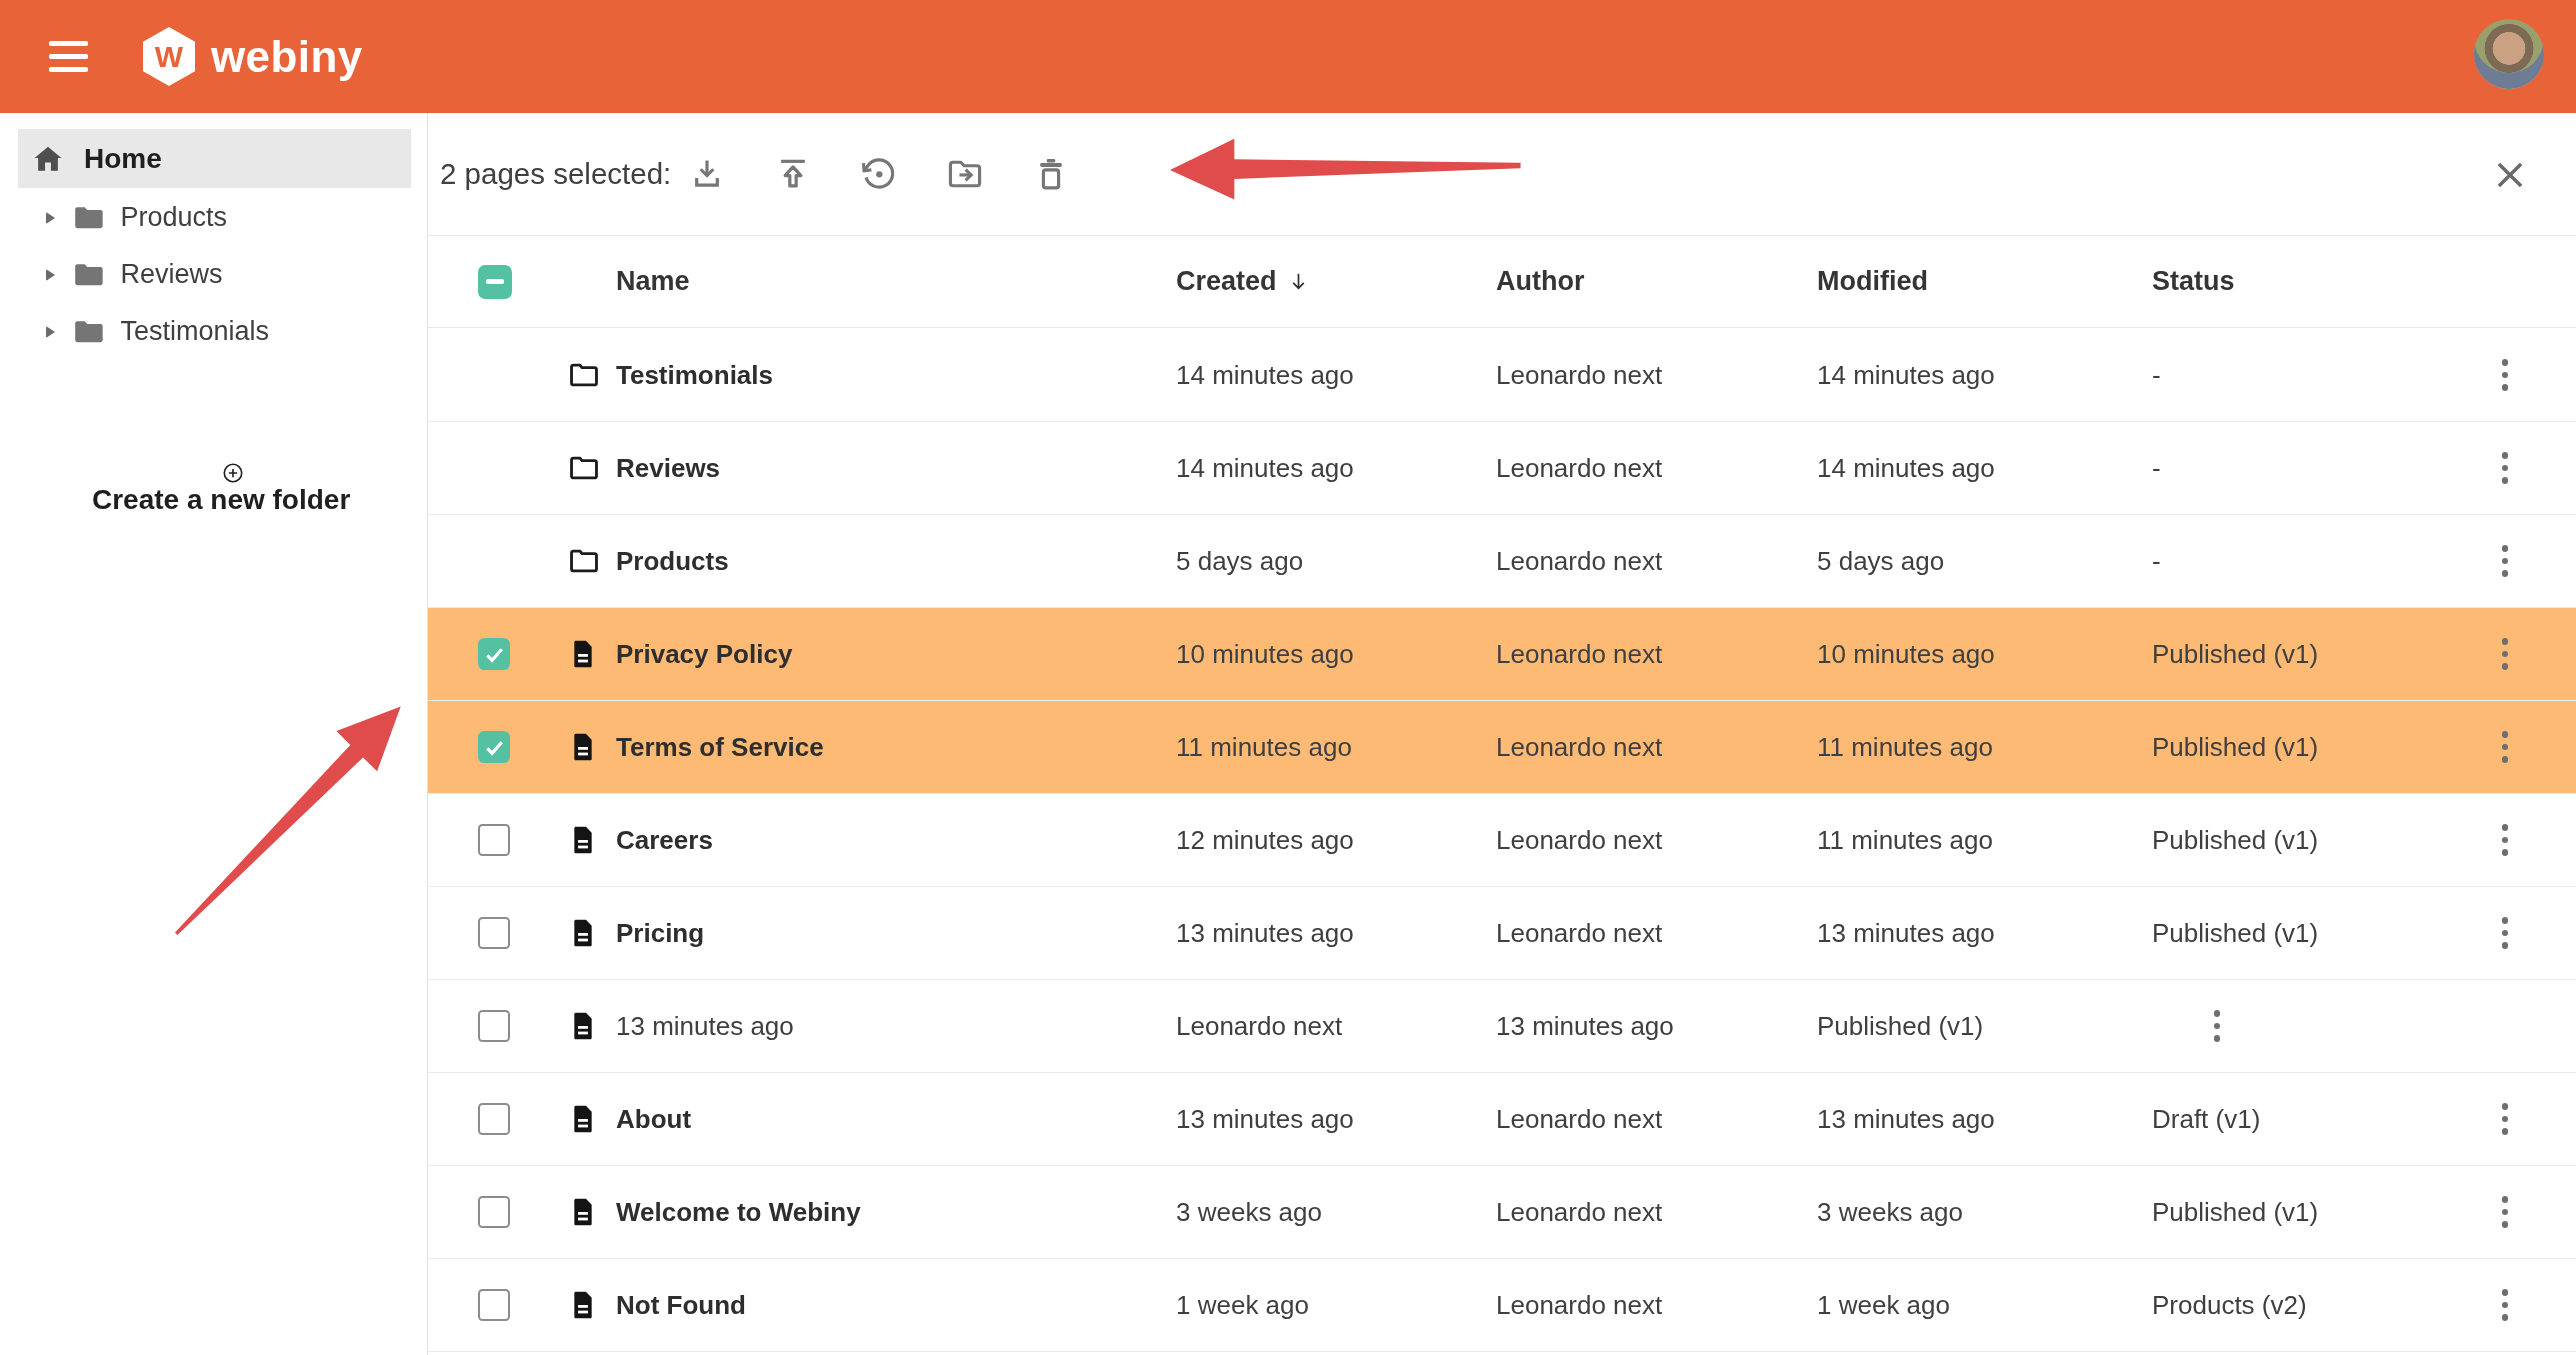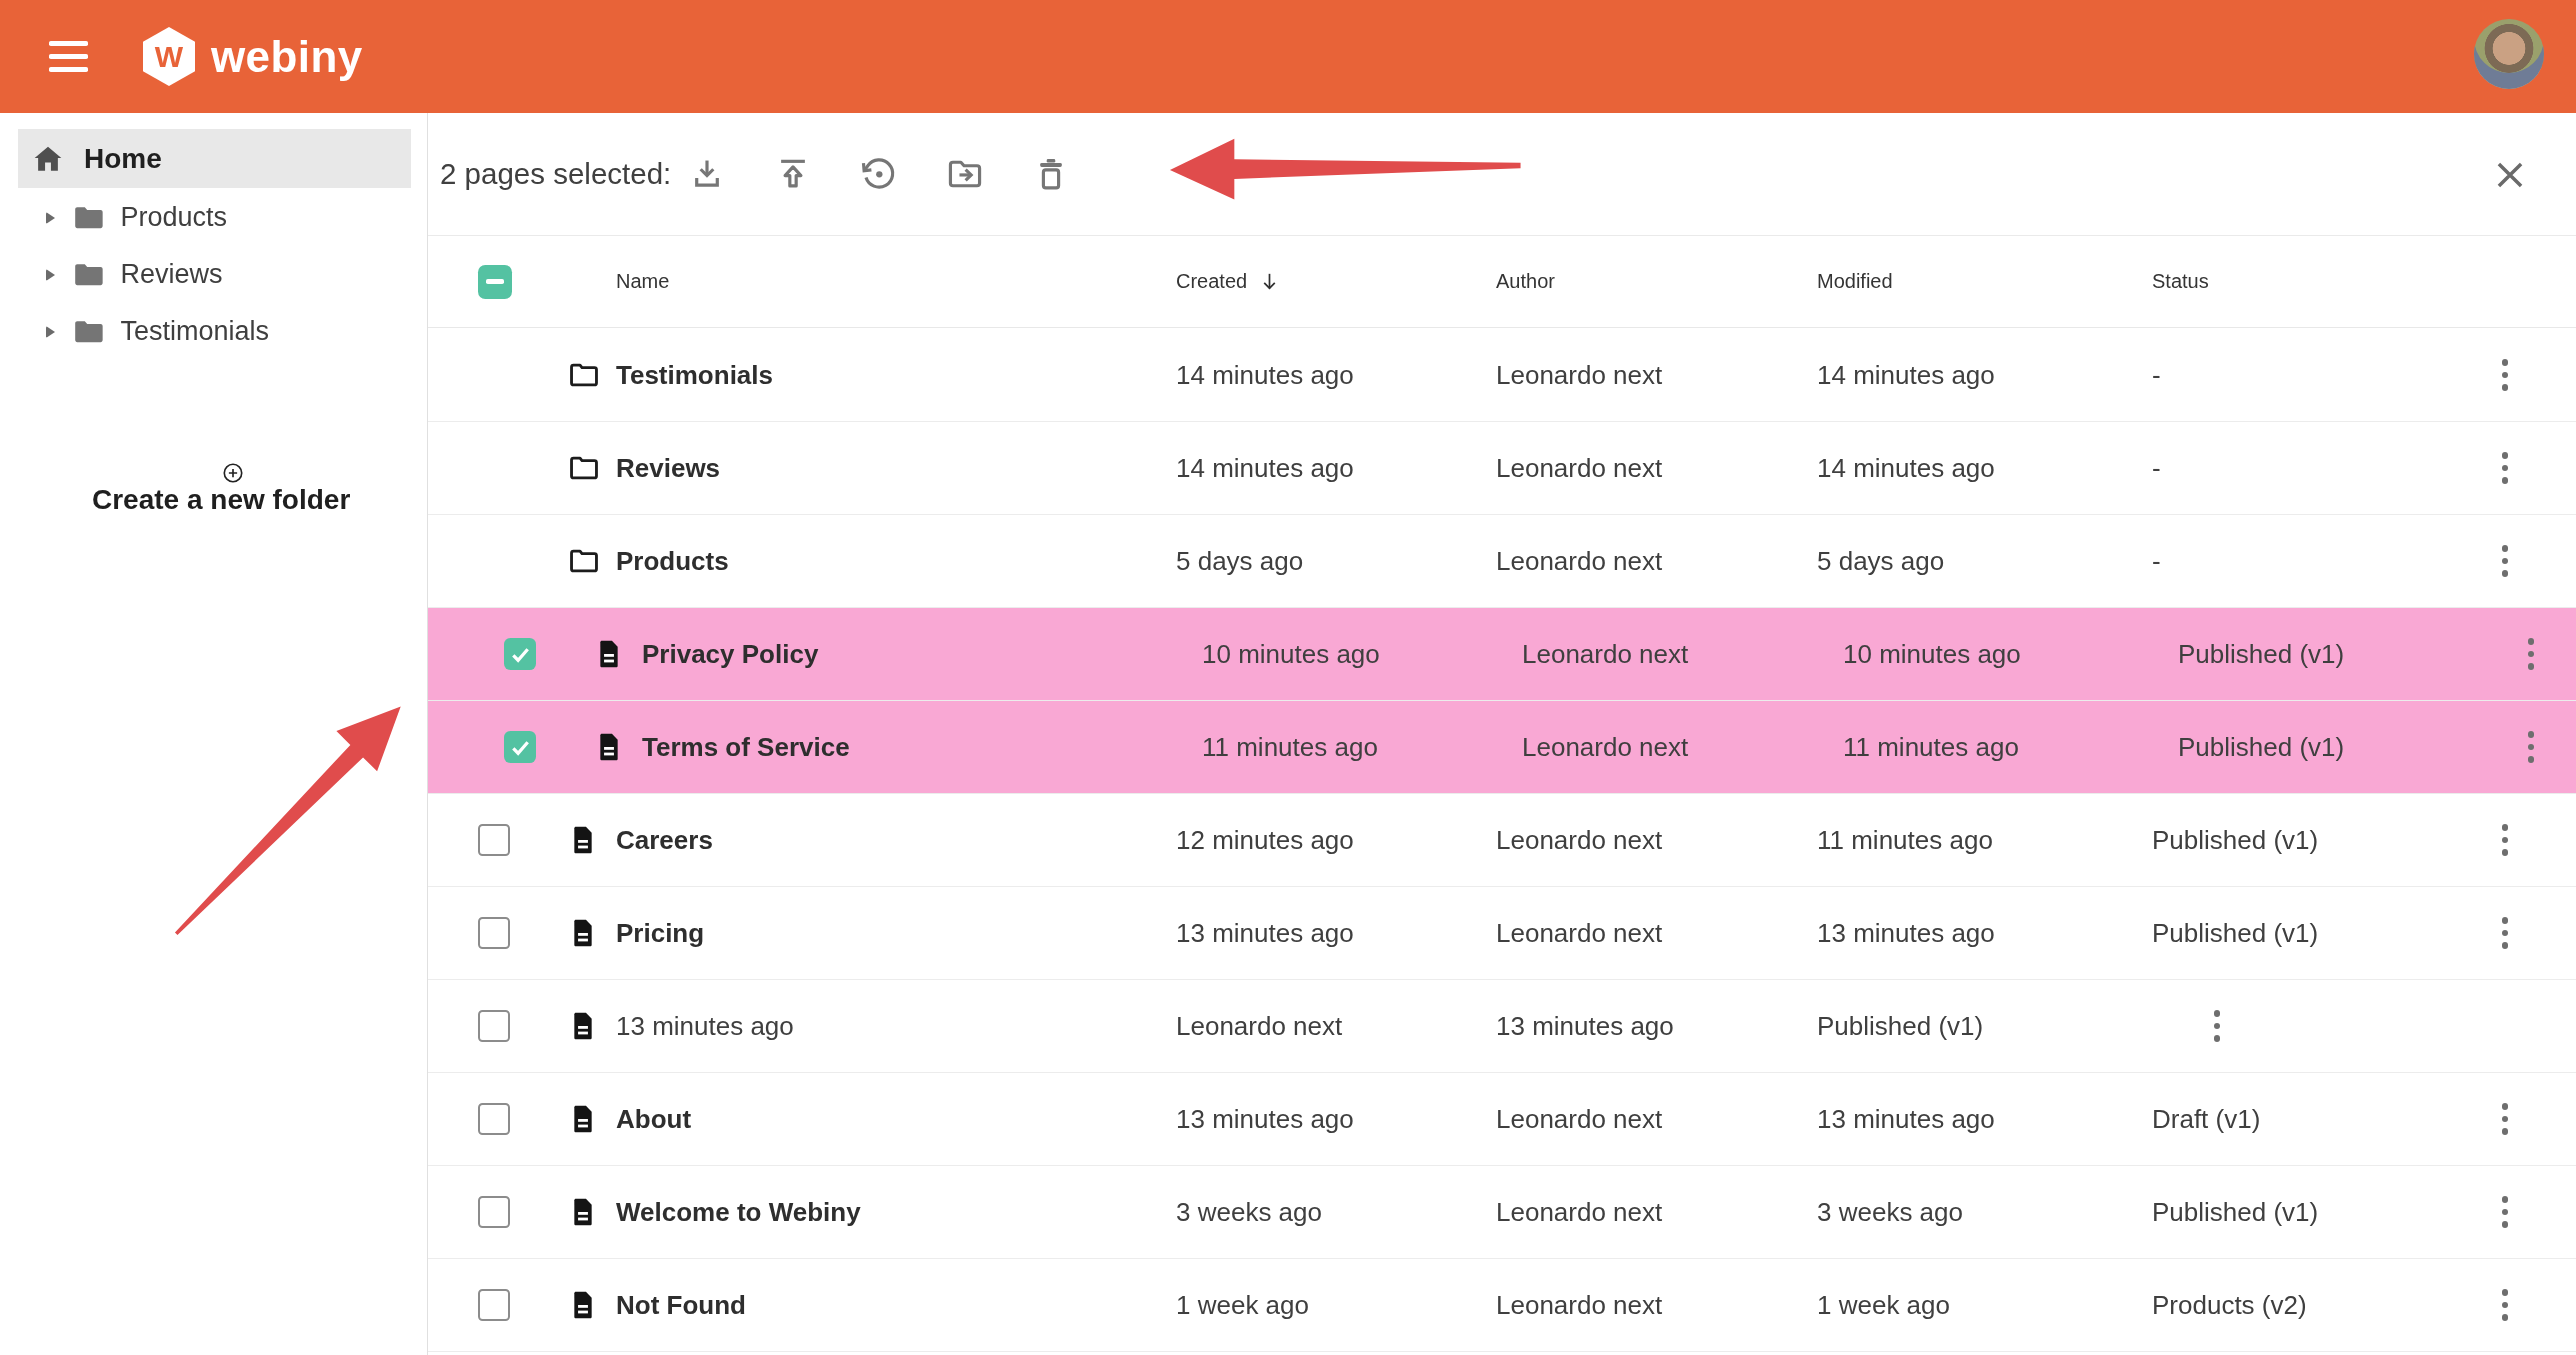"Name" .th { font-size: 20px -> 27px; font-weight: normal -> bold }
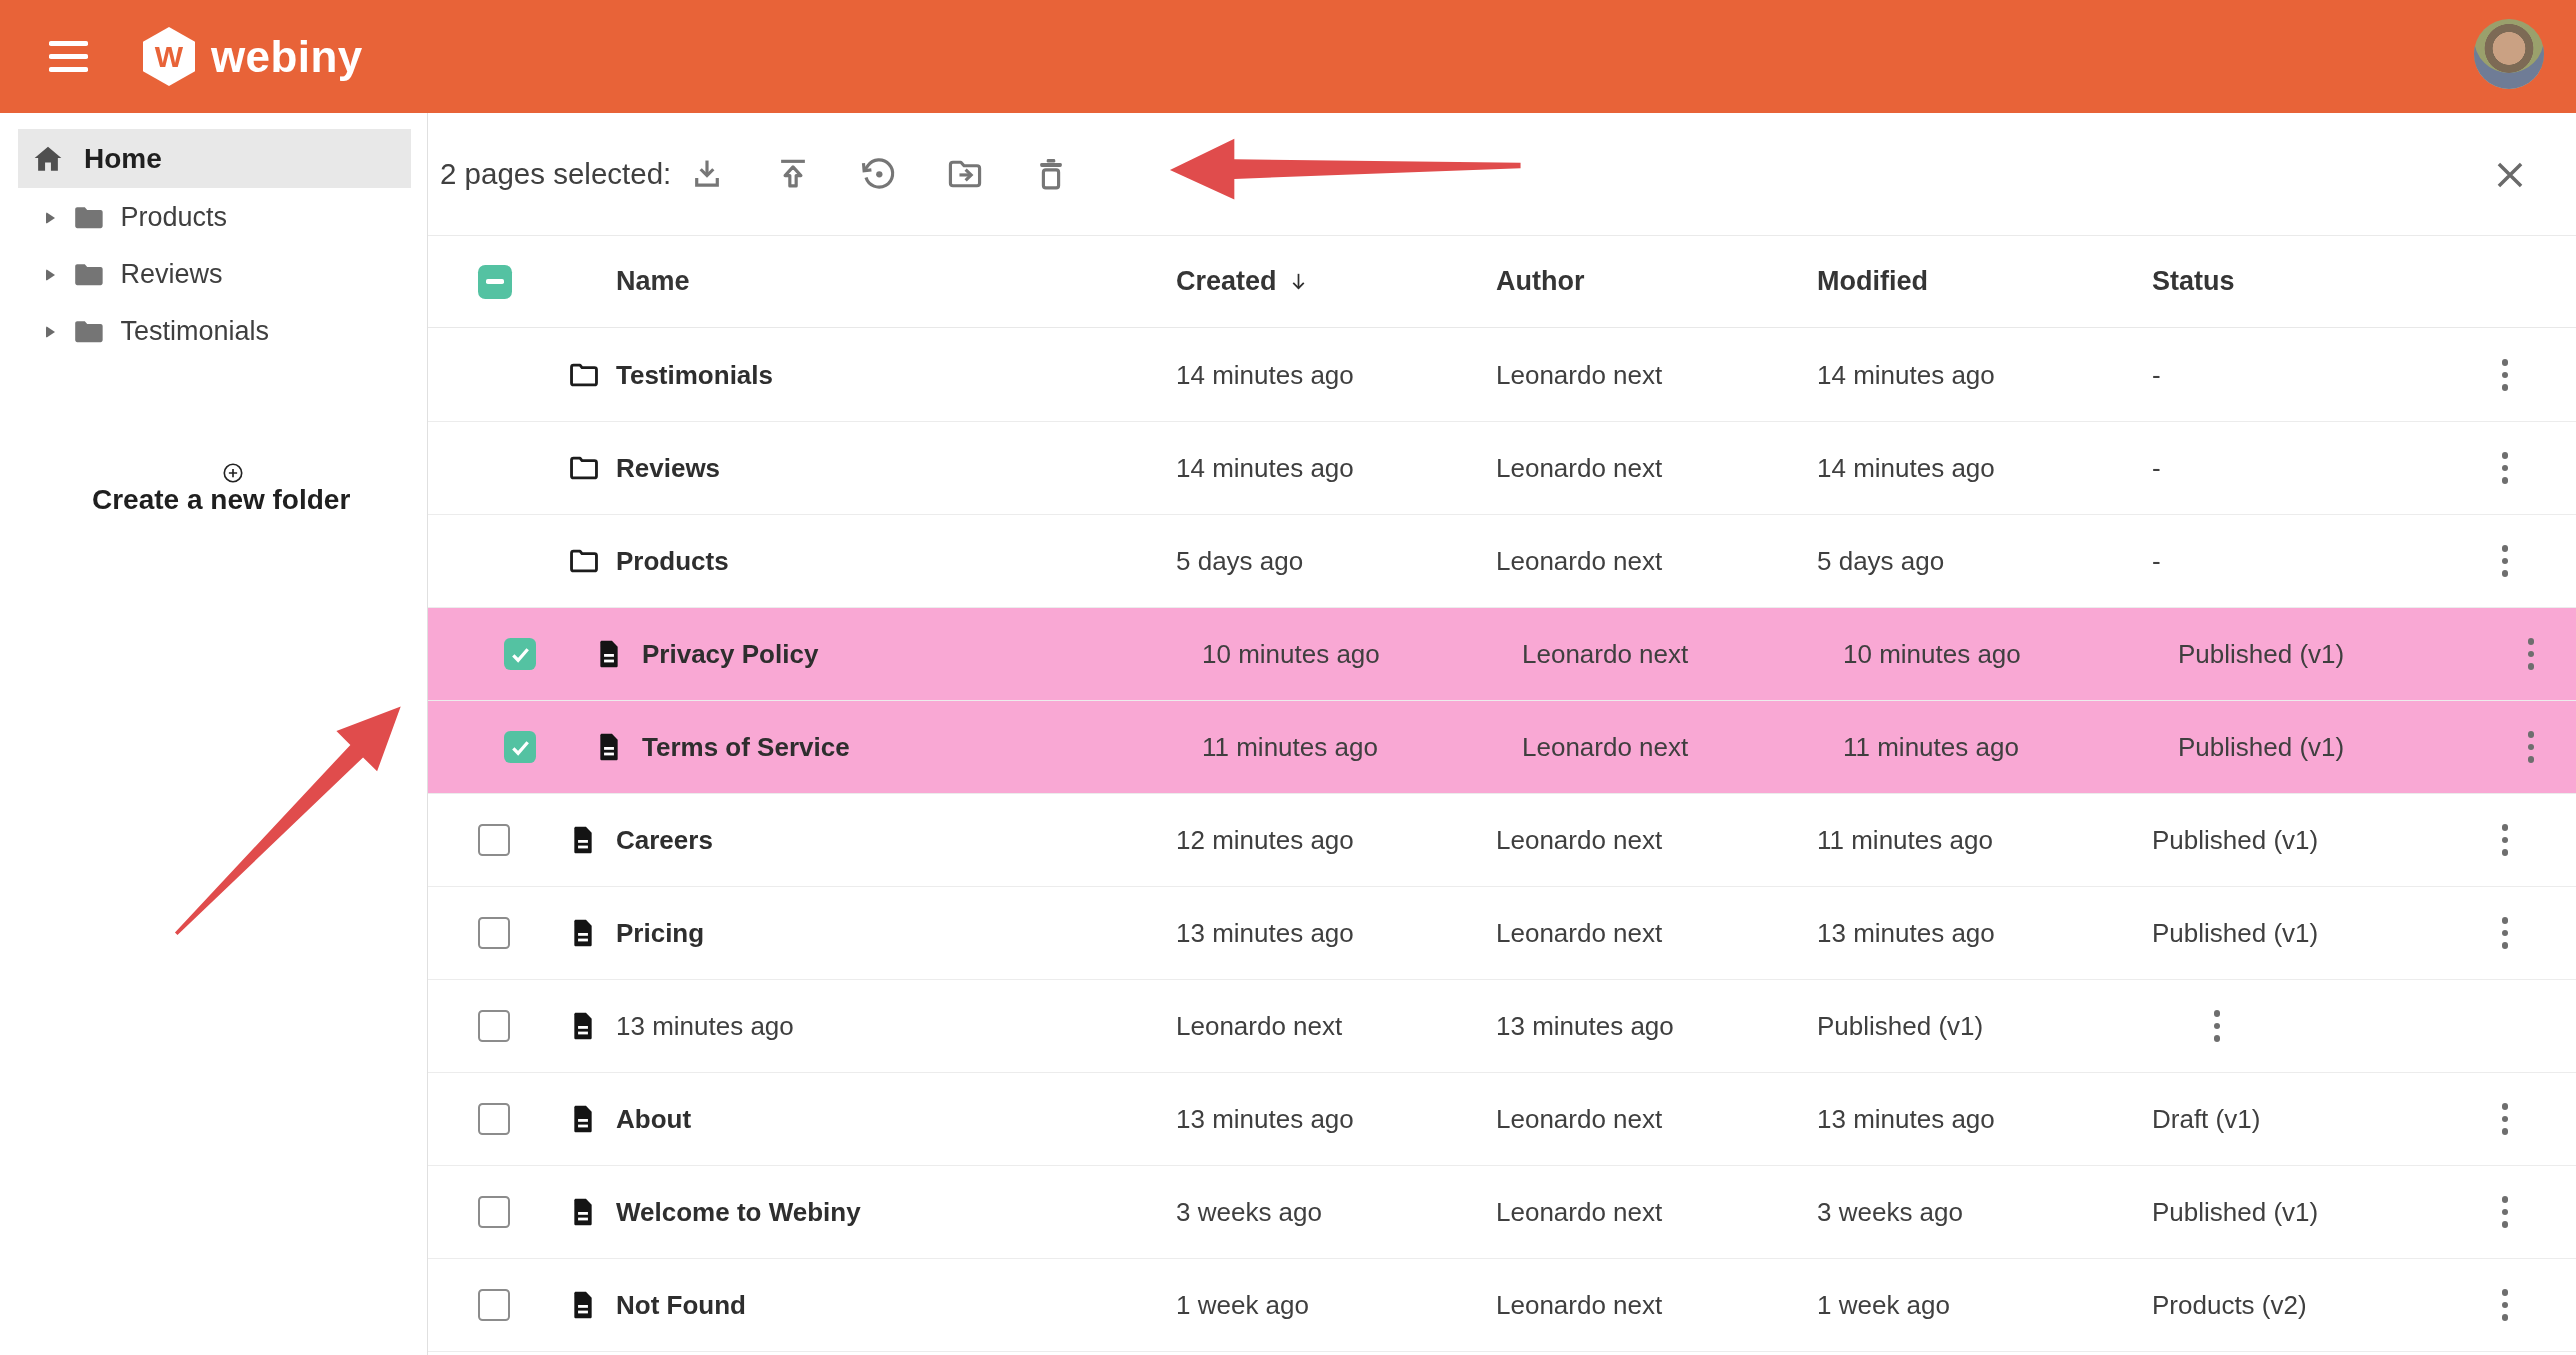"Privacy Policy" .trow.selected { background: #f9a8d4 -> #fdba74; padding-left: 26px -> none }
